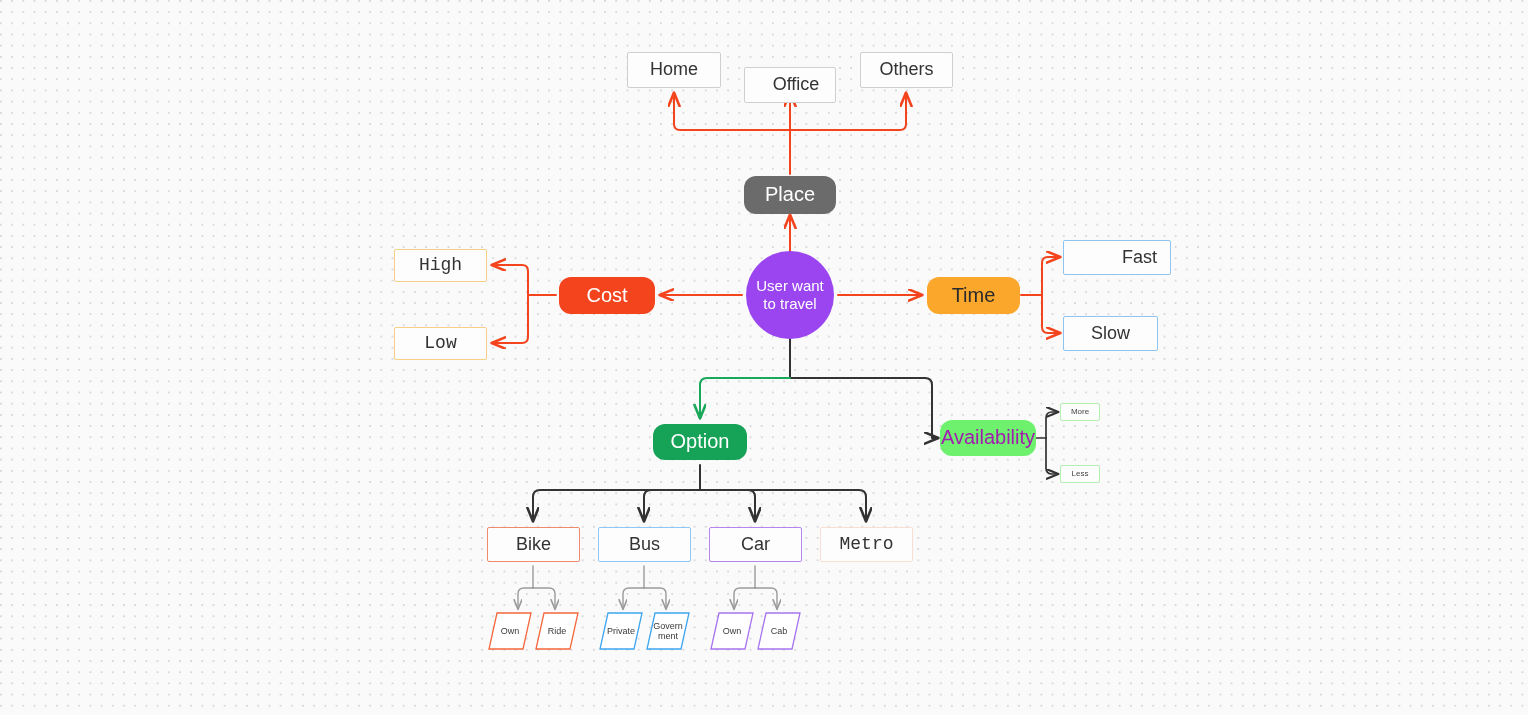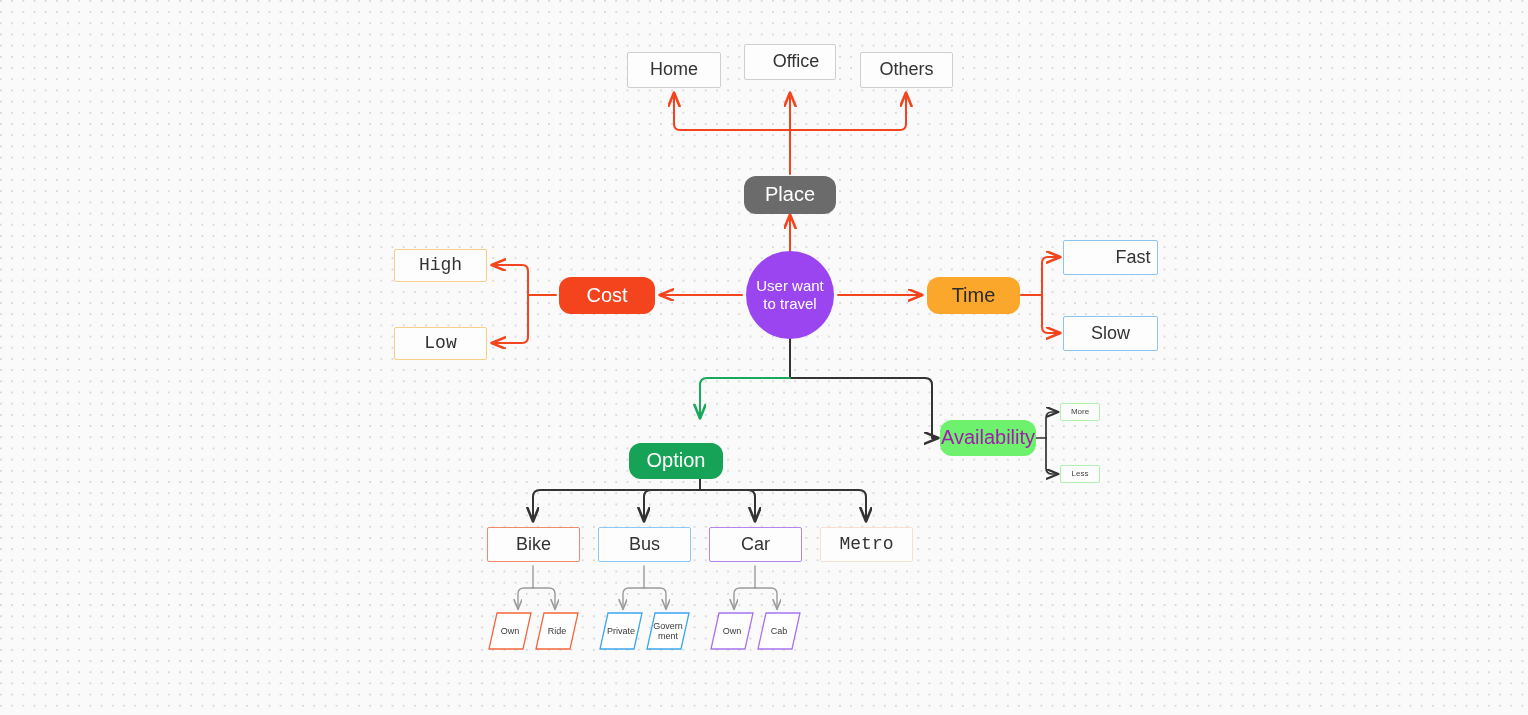"Office" div.node { top: 44px -> 67px }
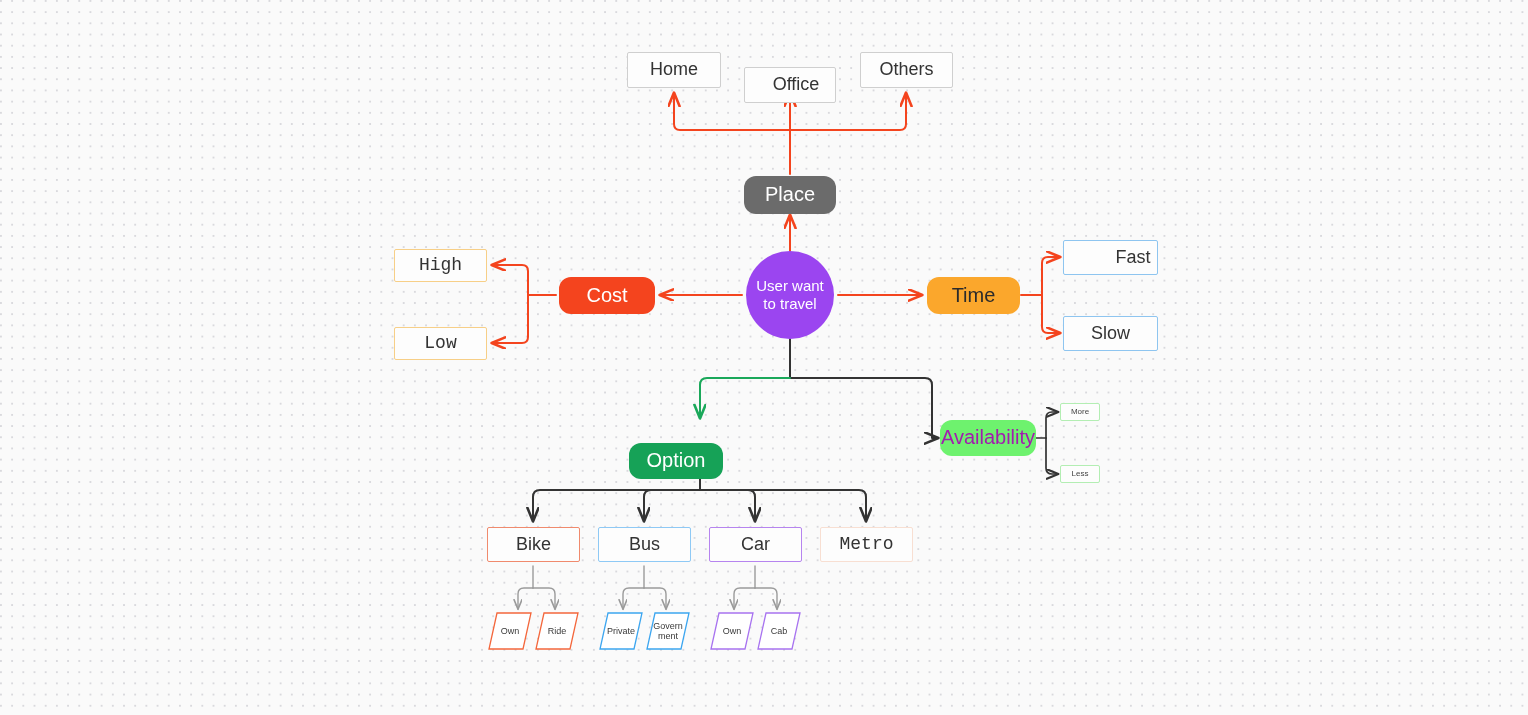"Fast" div.node { width: 95px -> 108px }
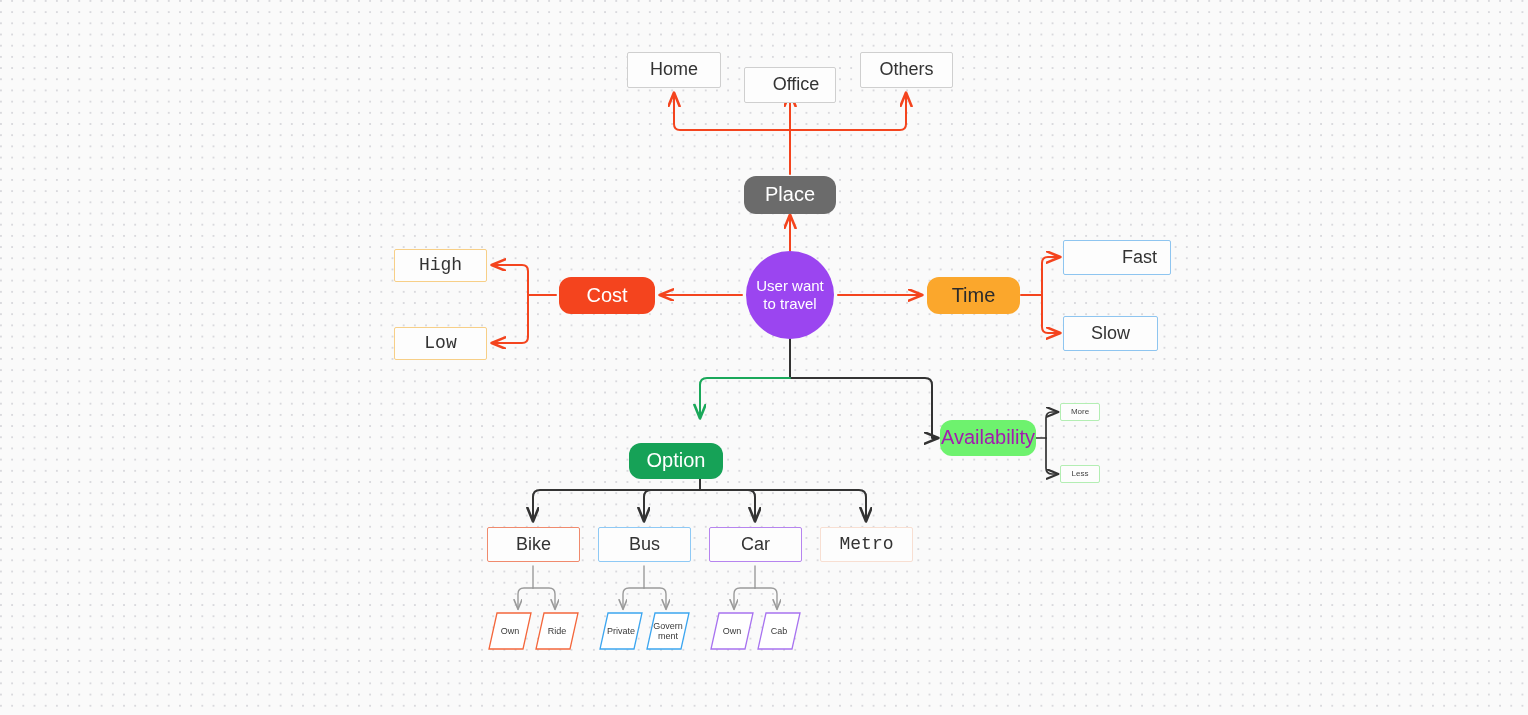"Option" div.node { left: 629px -> 653px; margin-top: 19px -> none }
